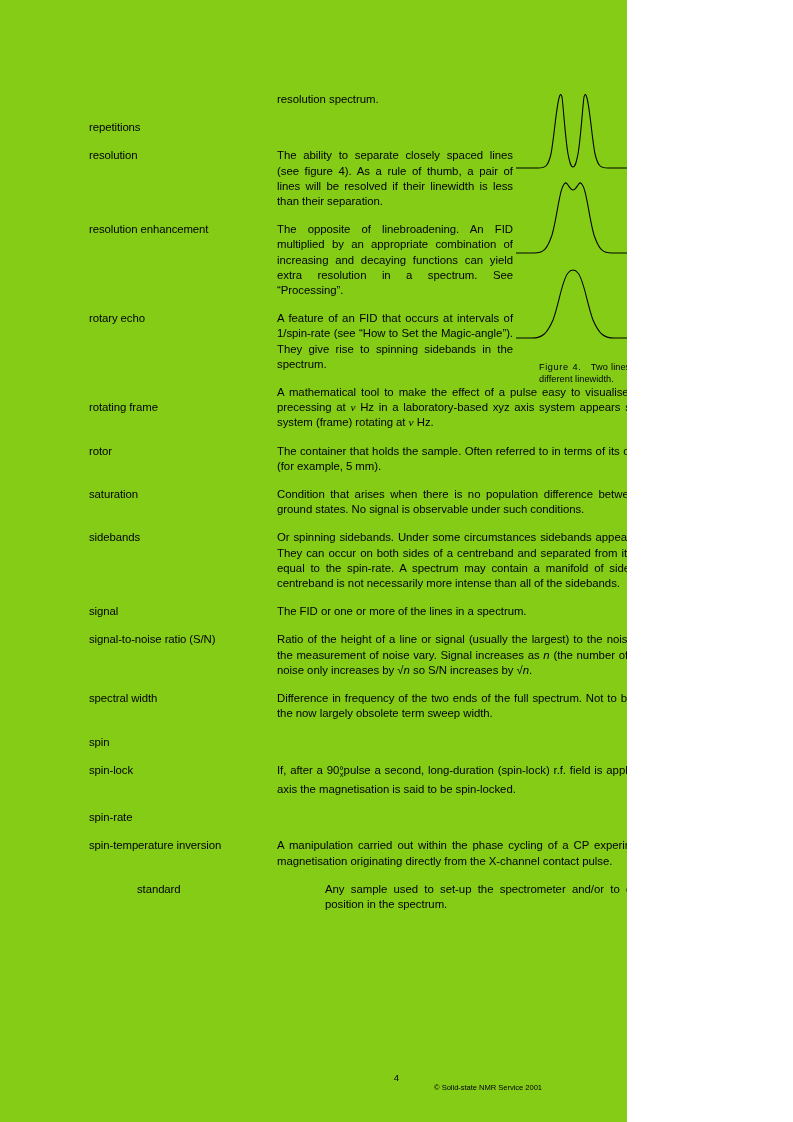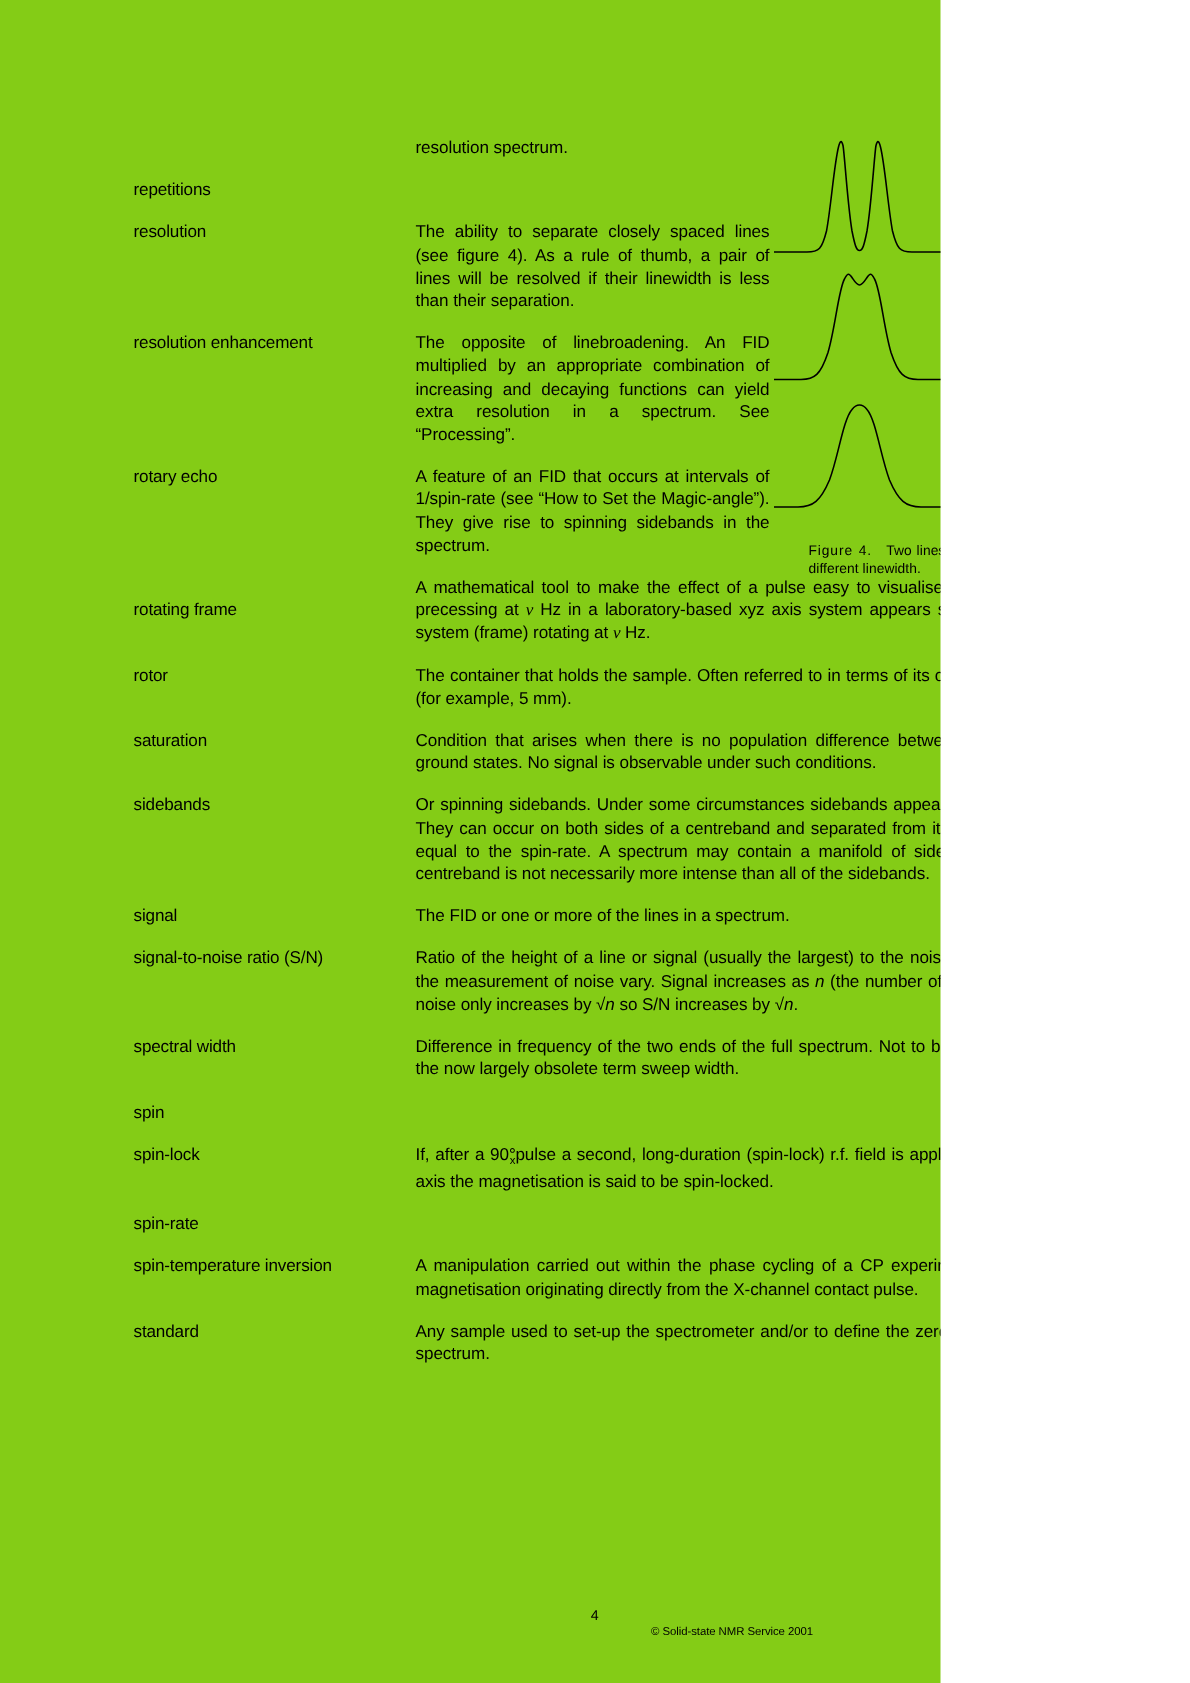"standard" div.entry { margin-left: none -> 48px }
